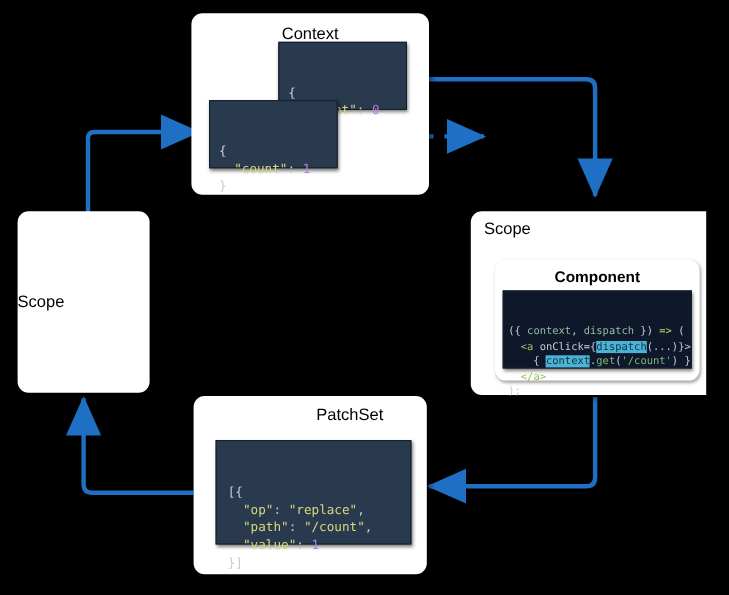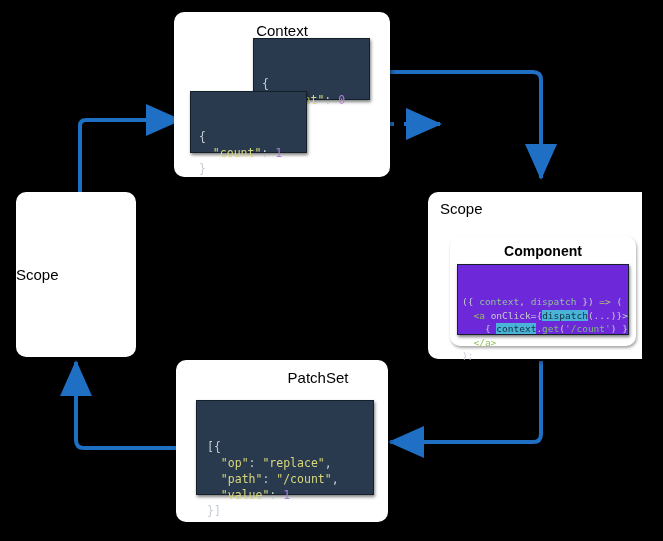"({ context, dispatch }) =>" .code-dark { background: #6d28d9 -> #0f172a }
